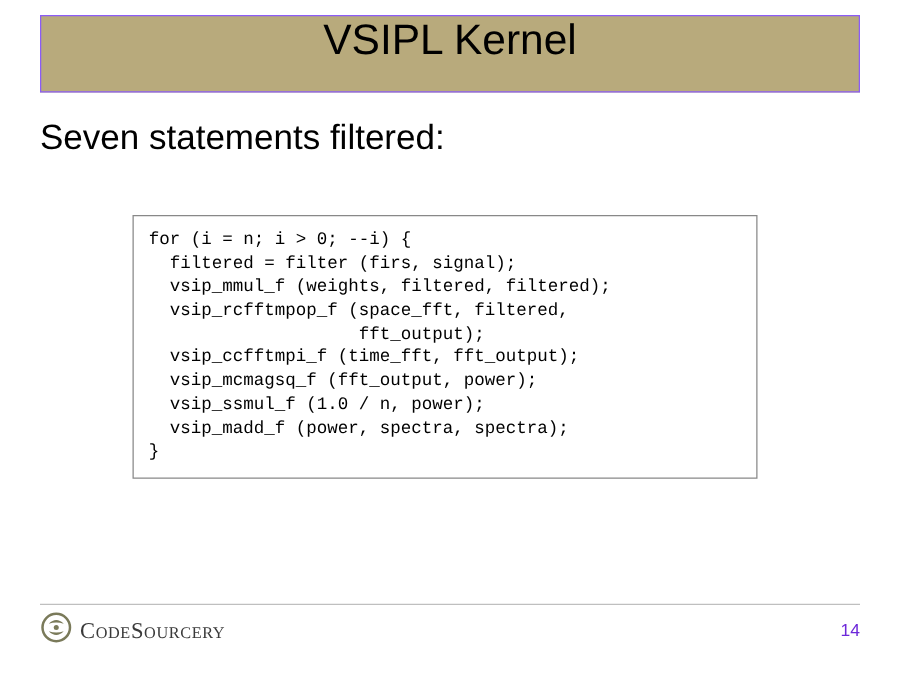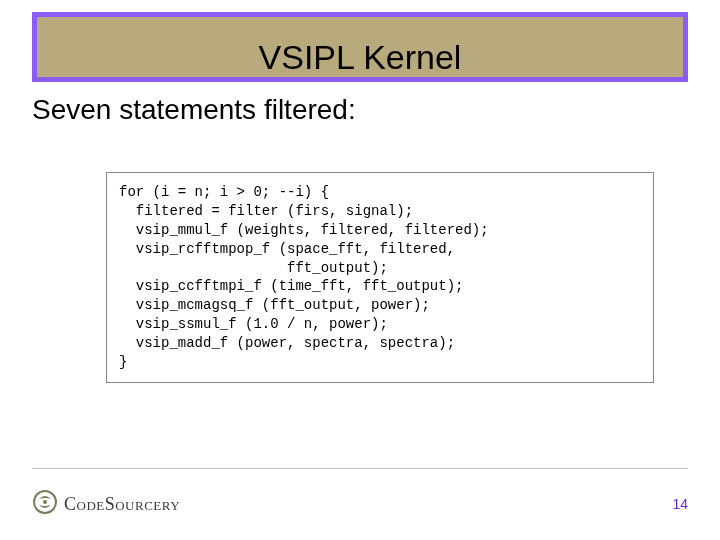"VSIPL Kernel" .title-band { align-items: flex-end -> flex-start; border: 5px solid #8b5cf6 -> 1px solid #8b5cf6 }
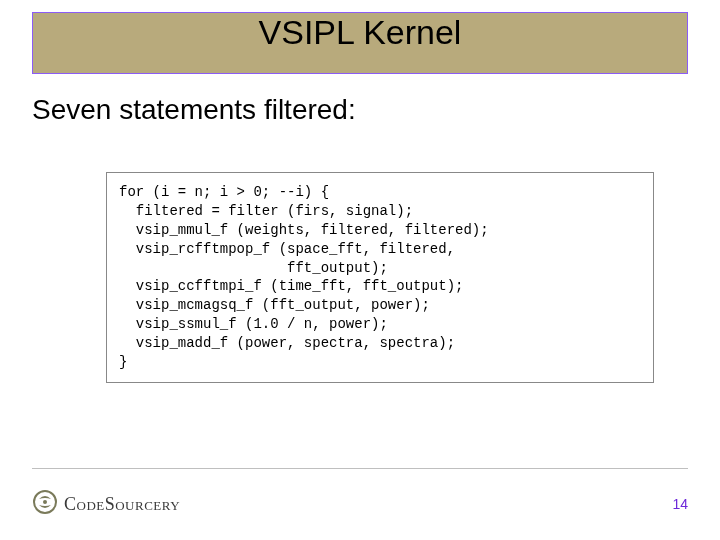"for (i = n; i" .code-box { width: 548px -> 500px }
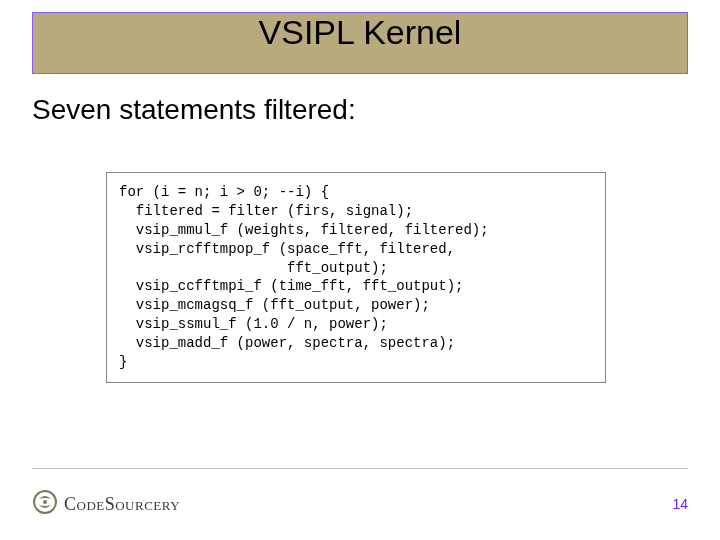"CodeSourcery" .footer { padding-top: 15px -> 0 }
